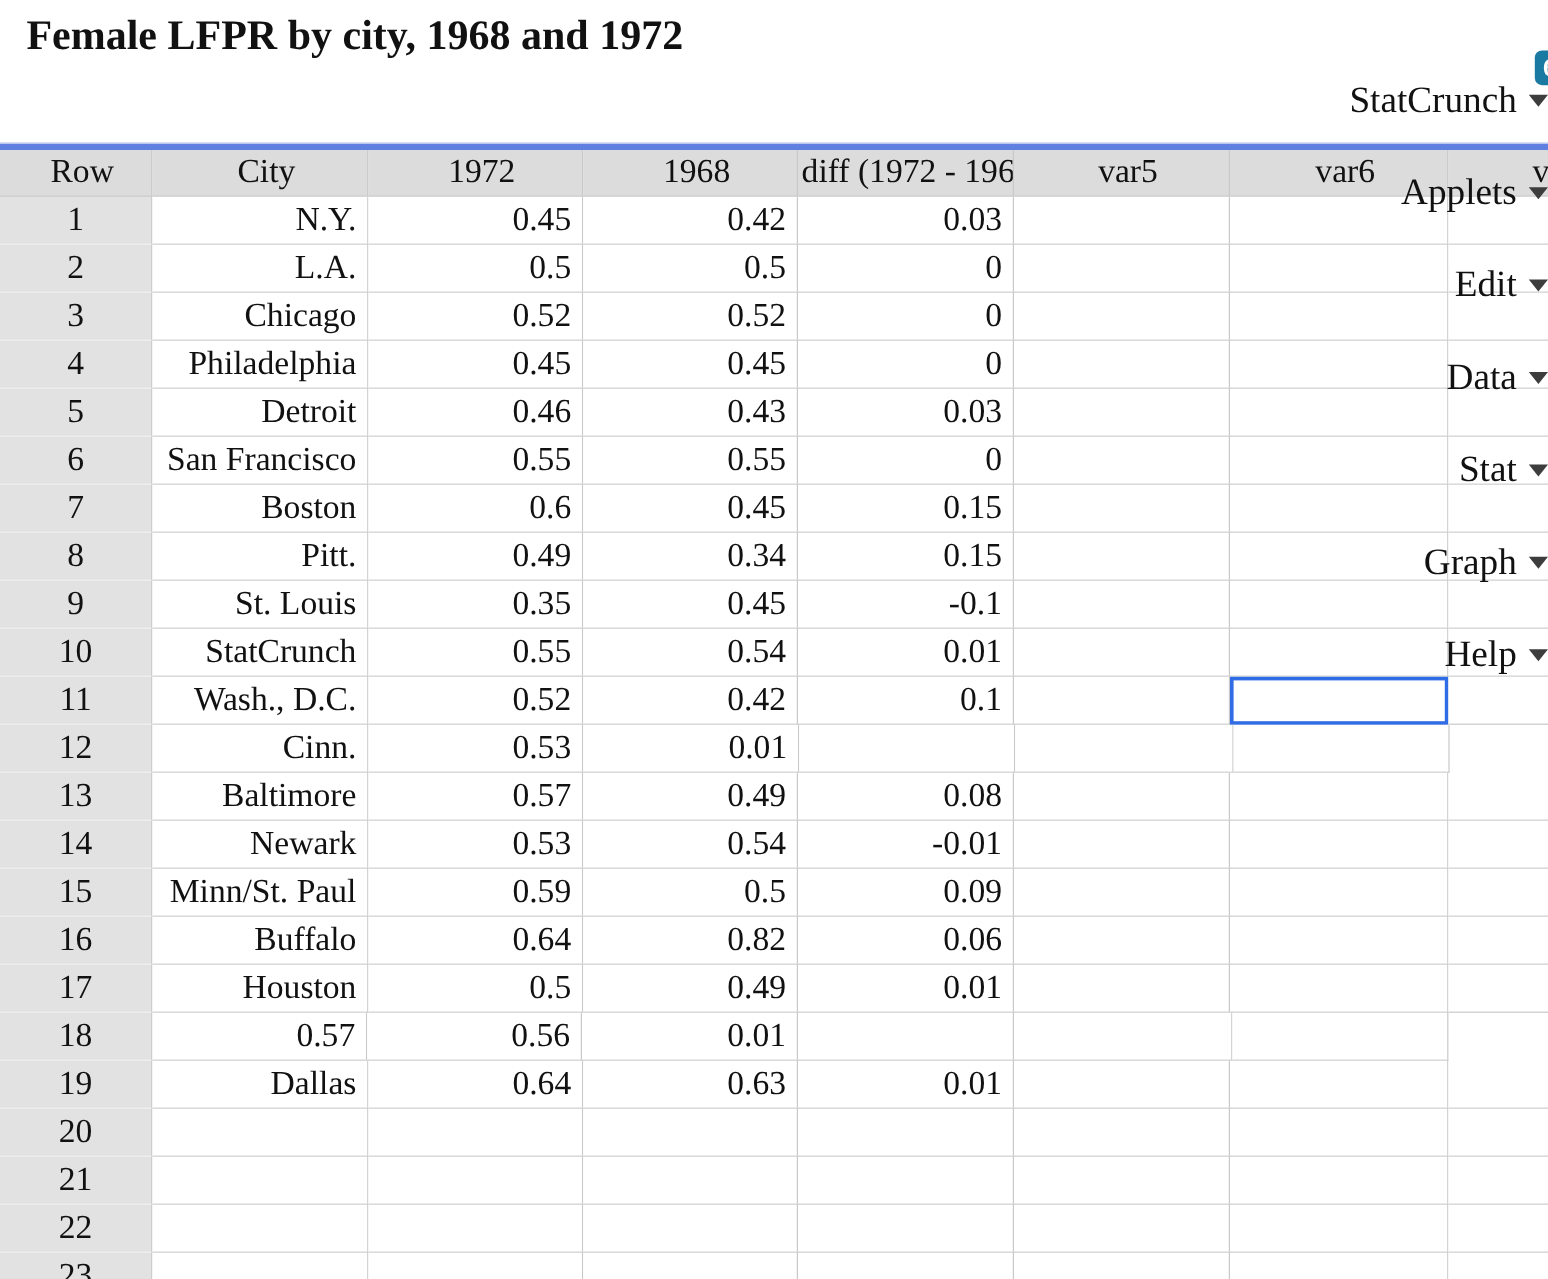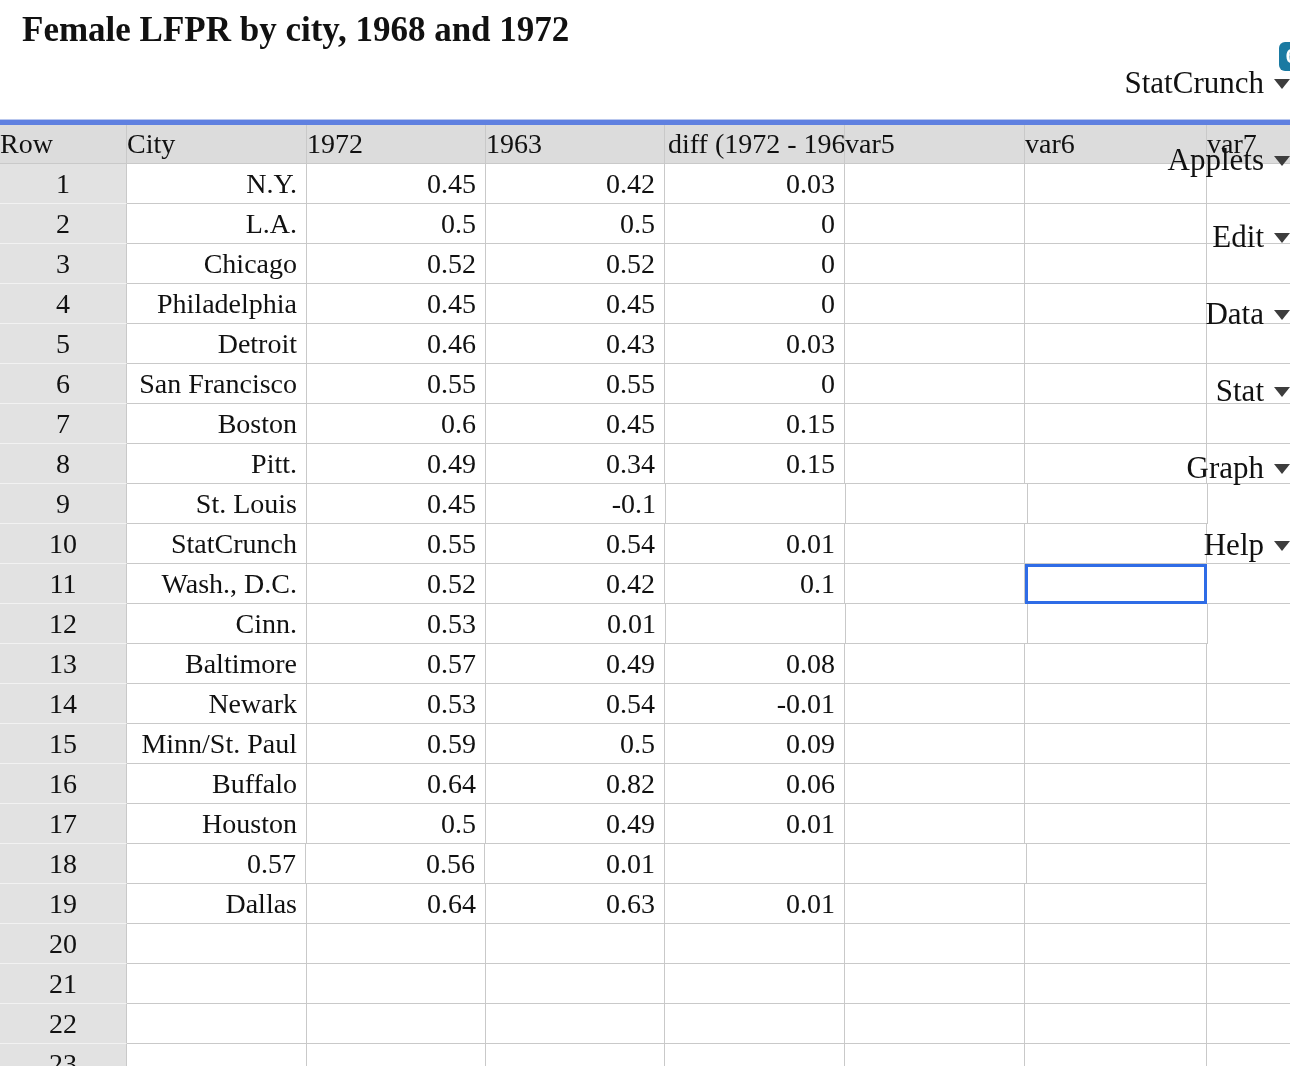"Row" .hcell { padding-left: none -> 11px; text-align: left -> center }
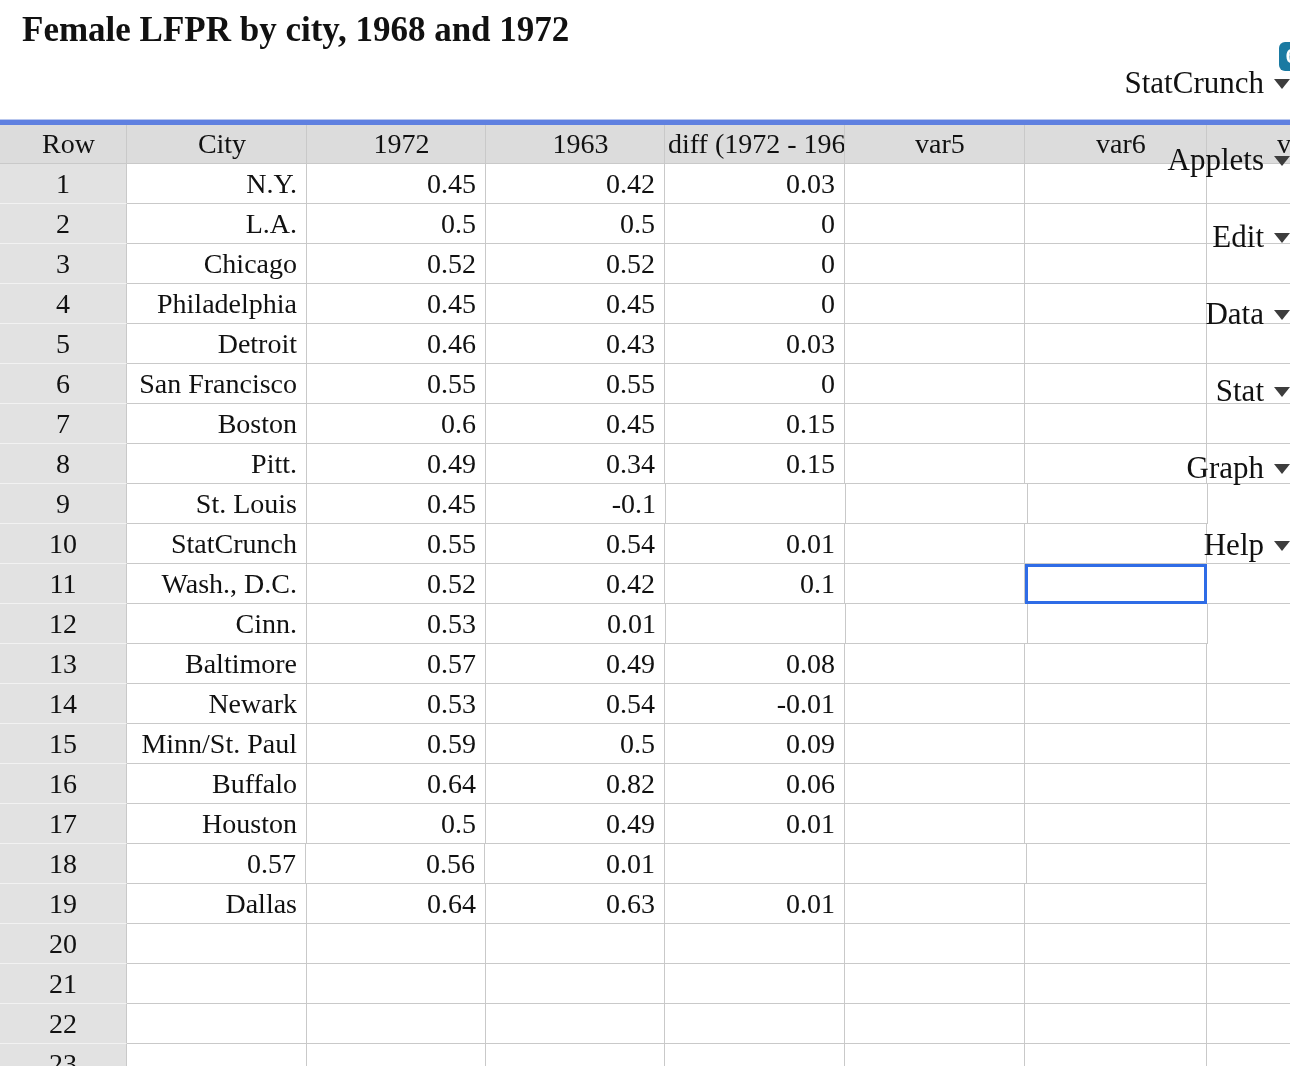"1963" div.cell { text: 1963 -> 1968 }
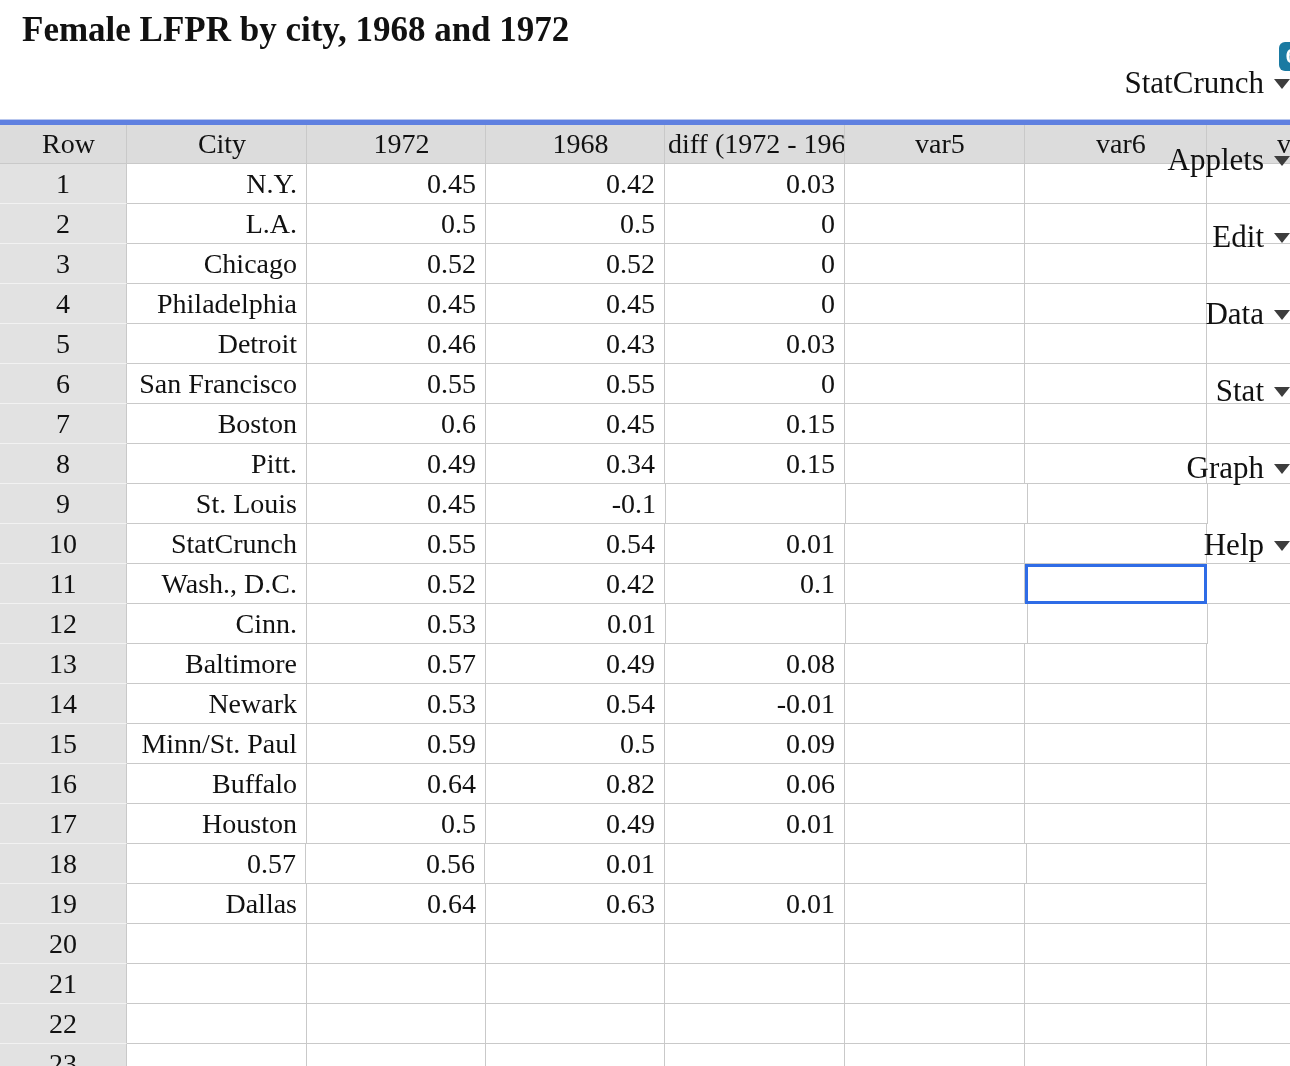"0.35" div.cell { html: none -> <div>0.35</div> }
